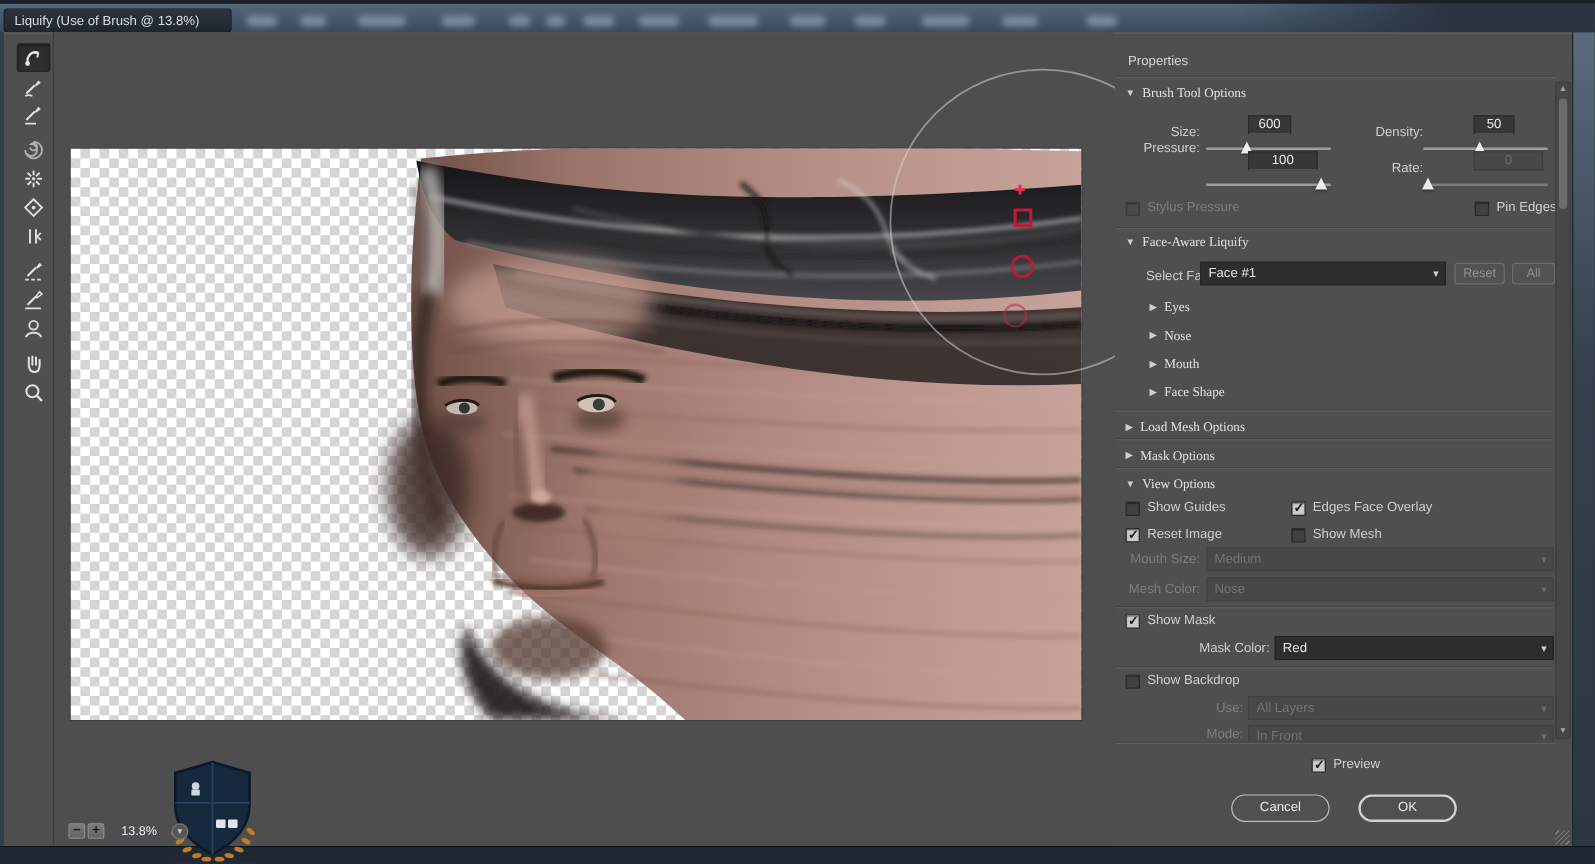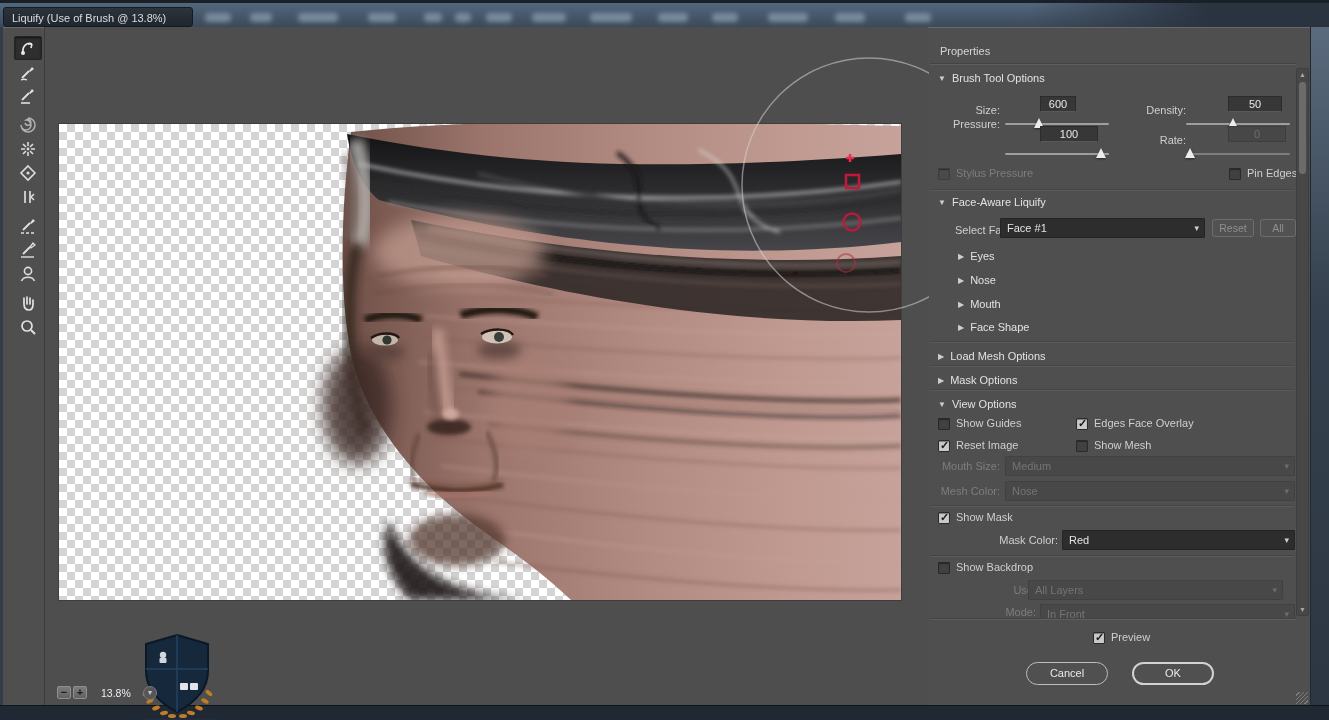"▼ Brush Tool Options" .hdr { font-family: none -> Liberation Serif, serif }
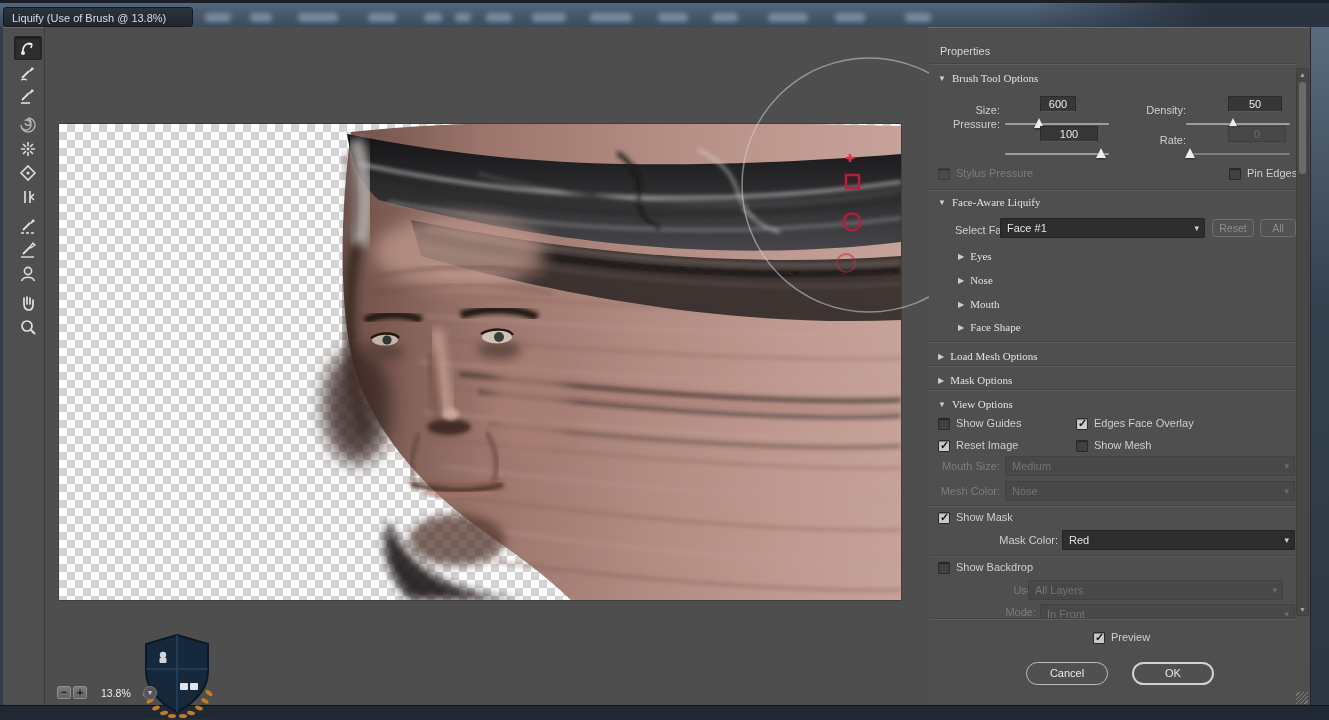"50" div.valbox { width: 54px -> 34px }
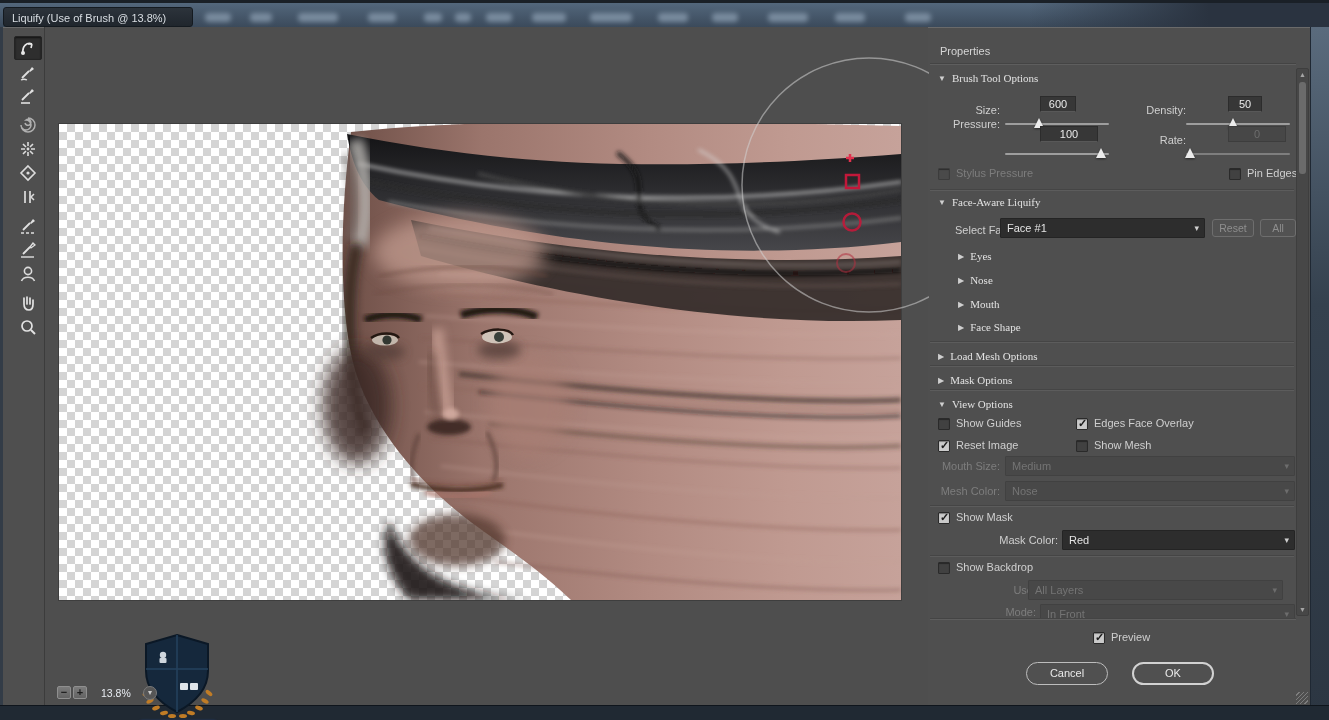"All Layers" div.dd { left: 100px -> 112px }
